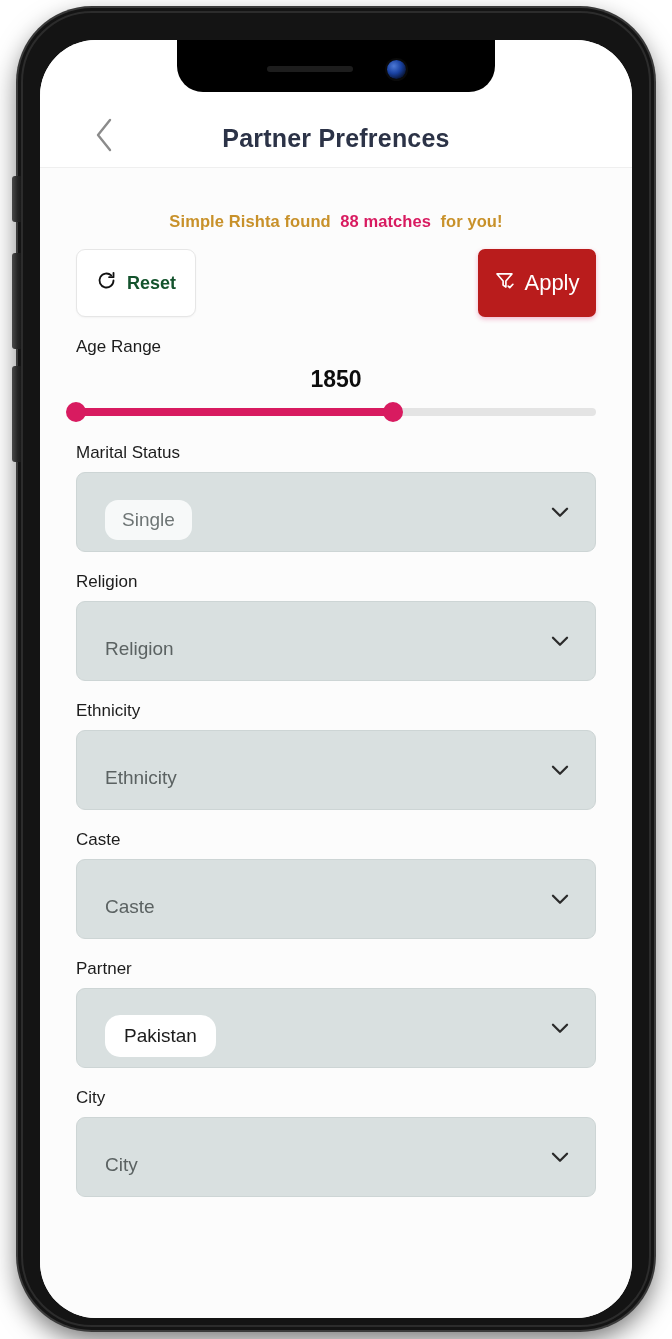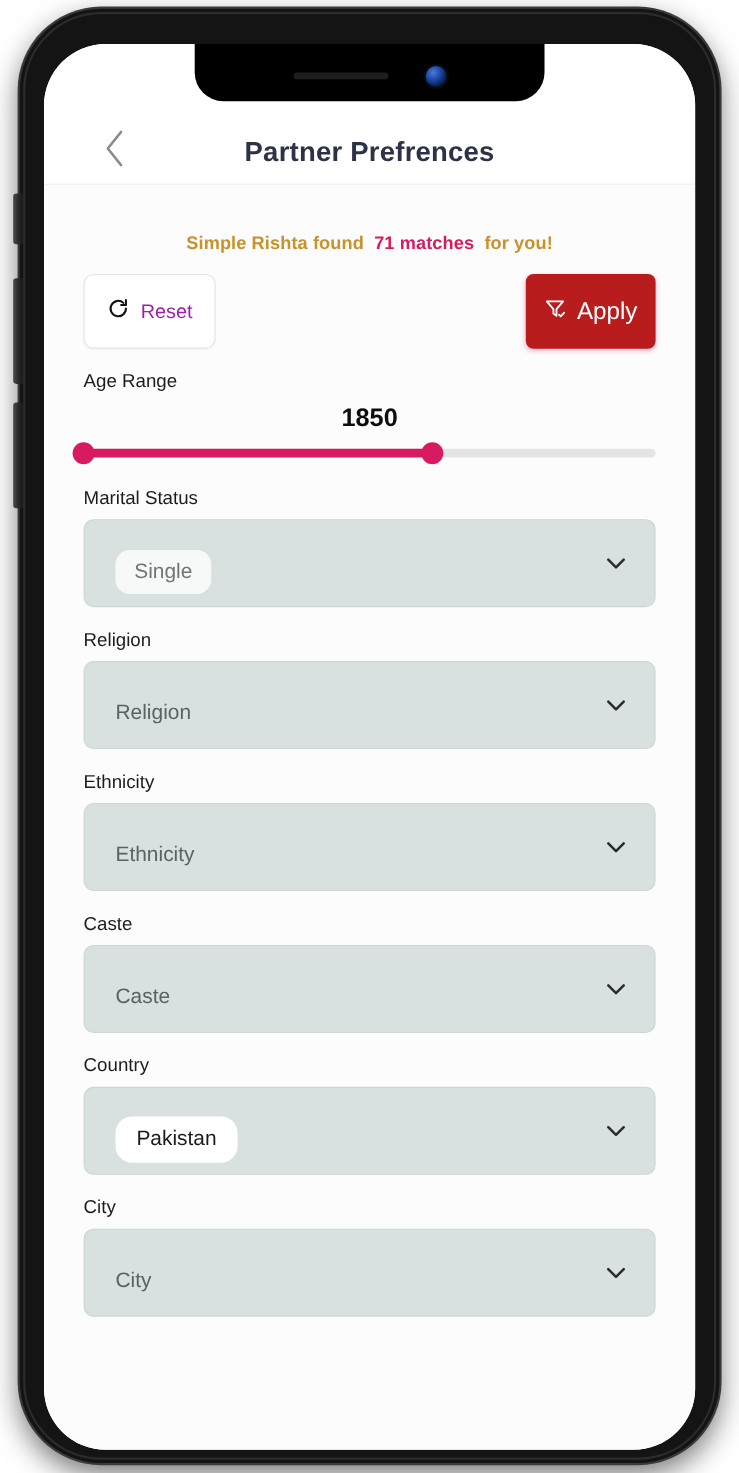"71 matches" span.banner-pink { text: 71 -> 88 }
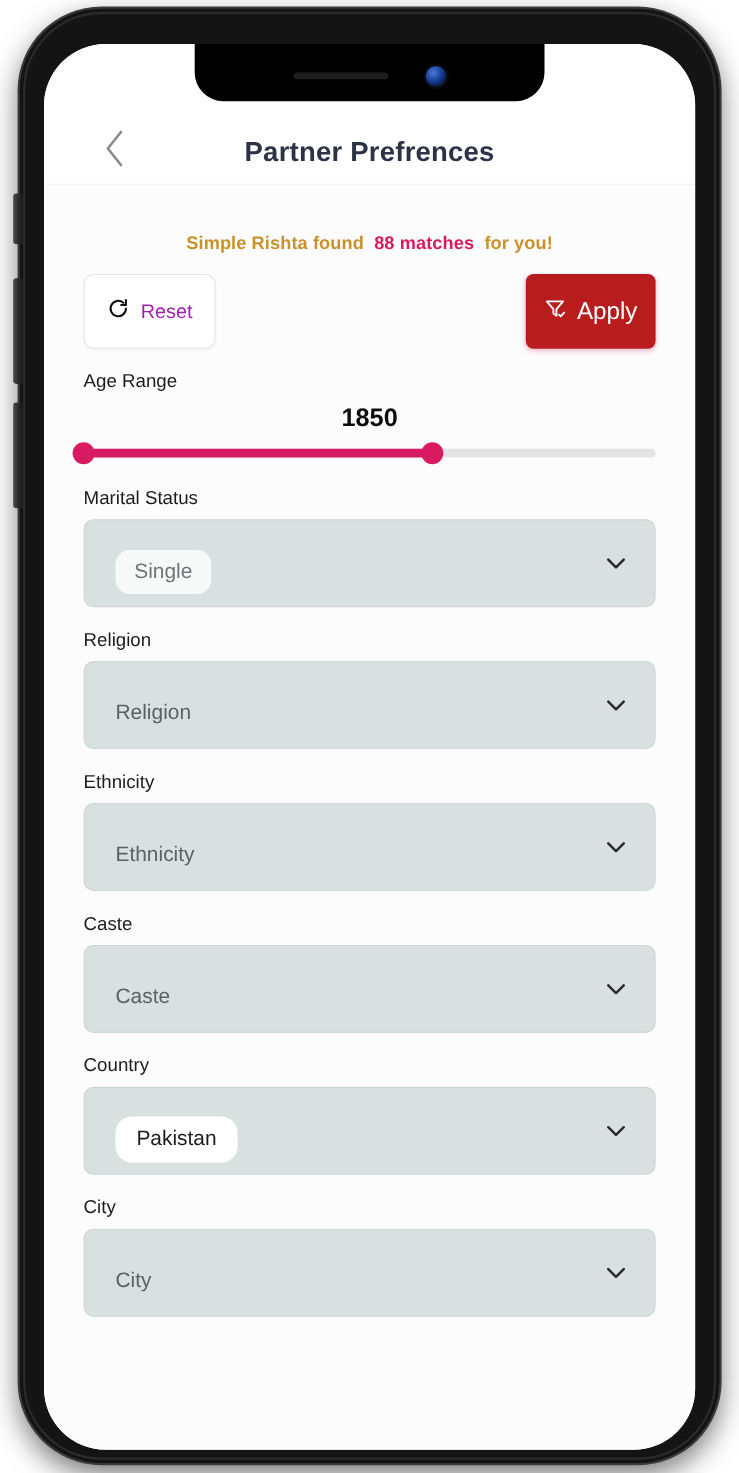"Reset" #reset-button { color: #a21caf -> #14532d; font-weight: none -> bold }
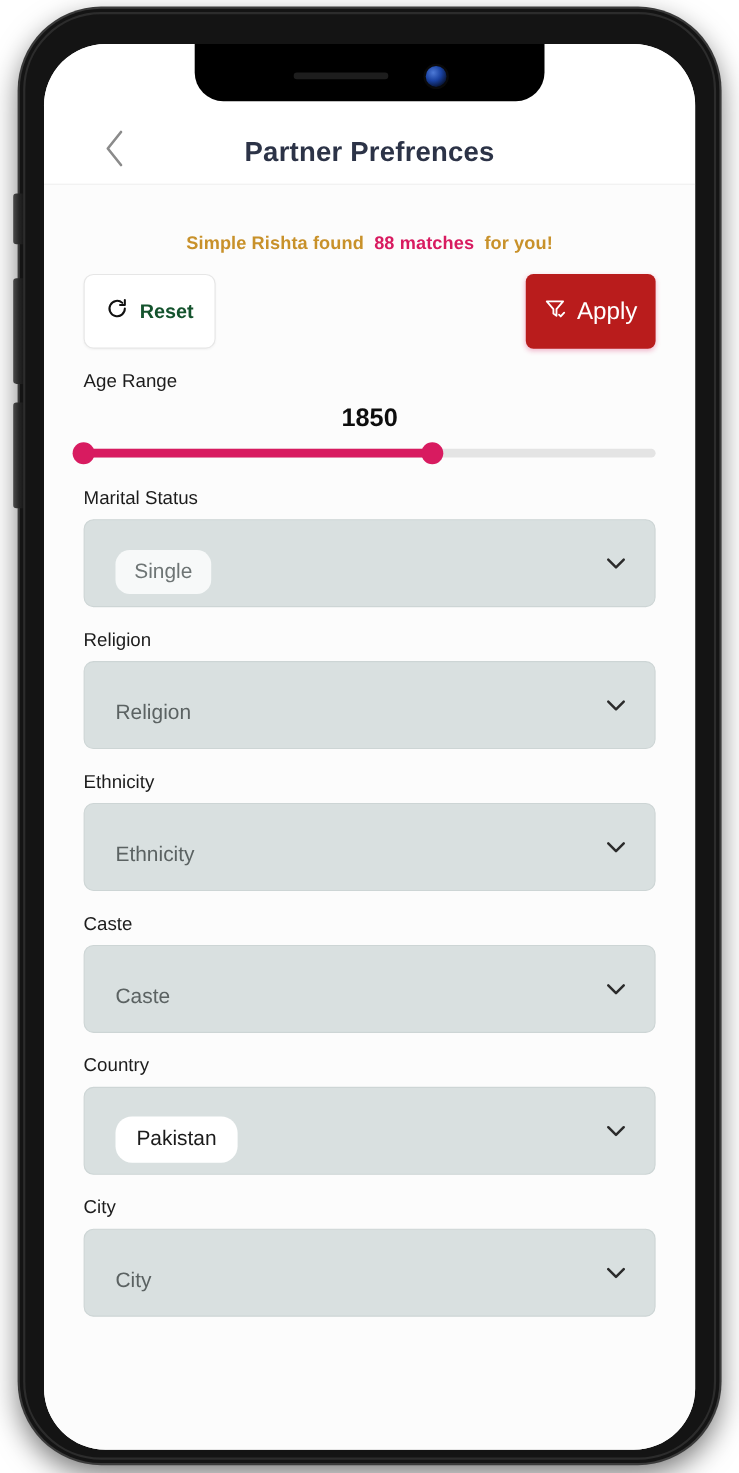"Country" div.field-label { text: Country -> Partner }
